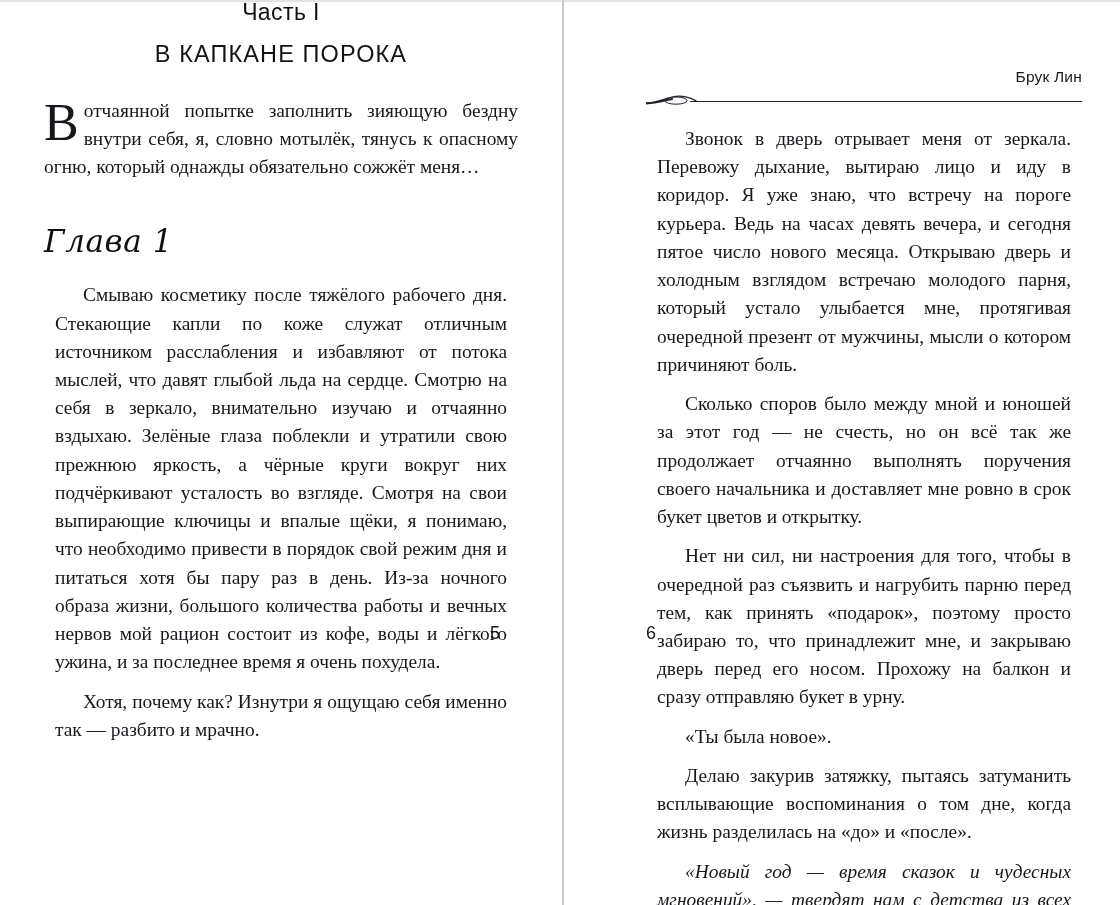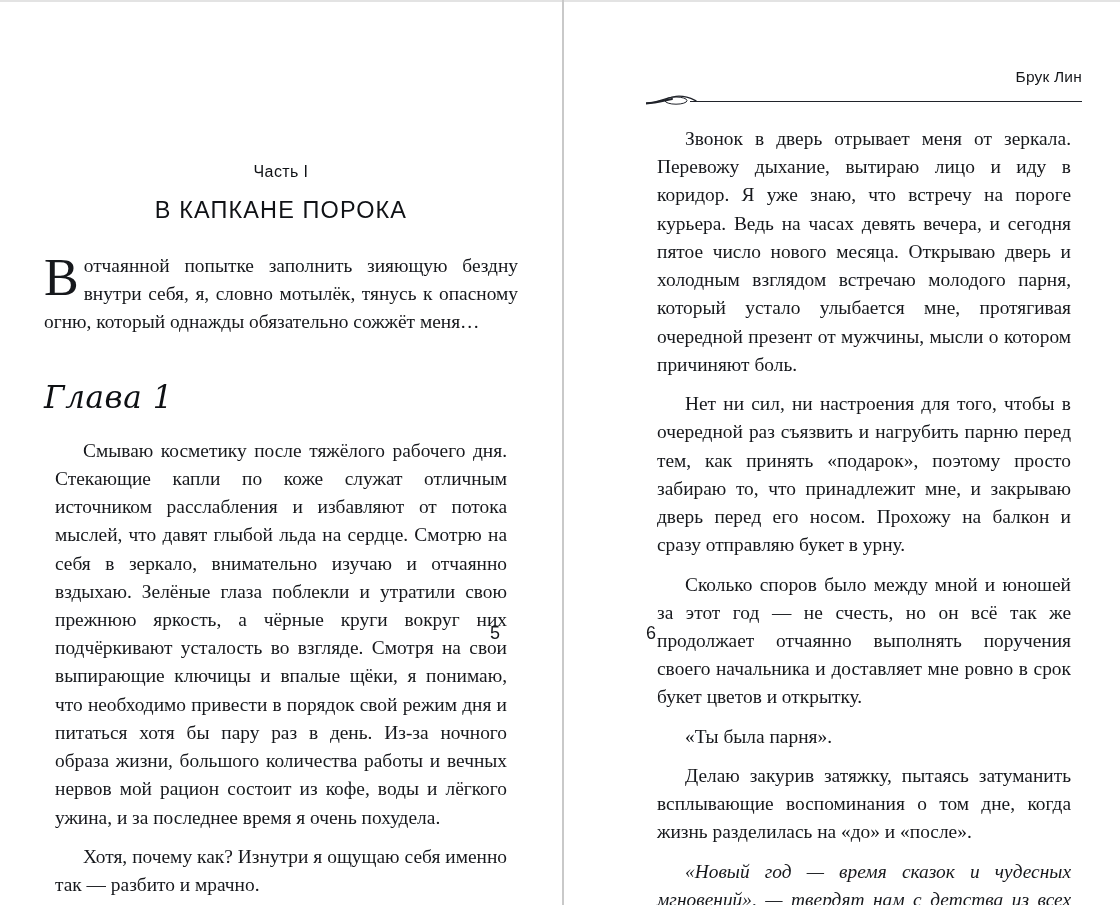"Часть I" .part-number { font-size: 16px -> 23px; margin-top: 163px -> none }
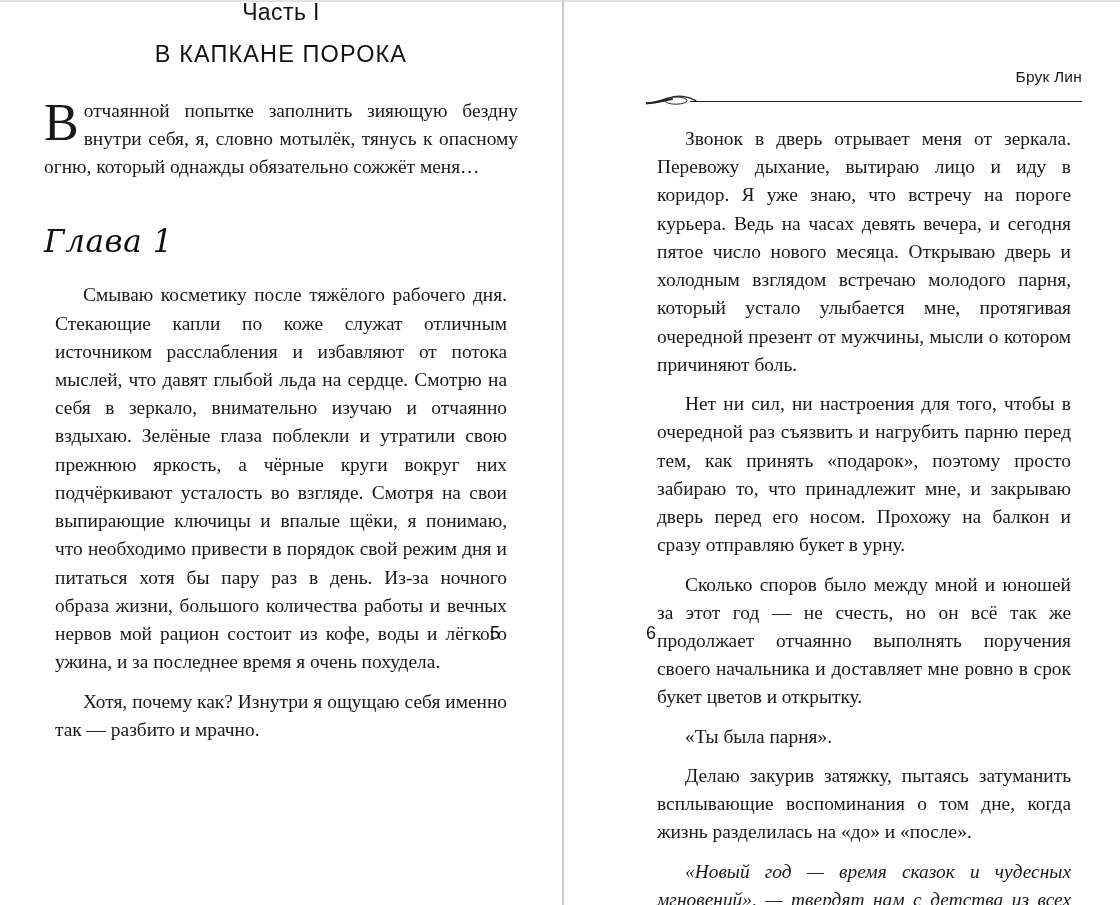"Нет ни сил, ни настроения" p { order: before "Сколько споров было между мной" -> after "Сколько споров было между мной" }
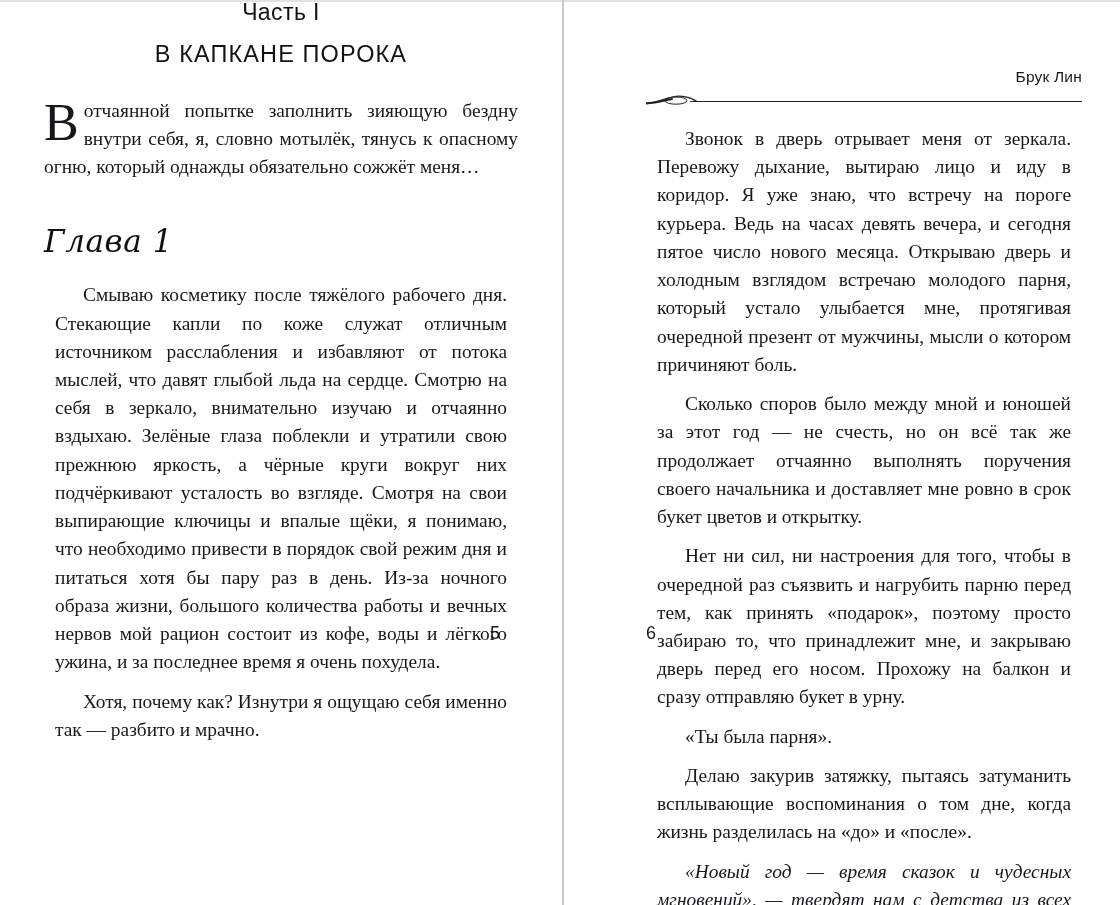"«Ты была парня»." p { text: парня -> новое }
